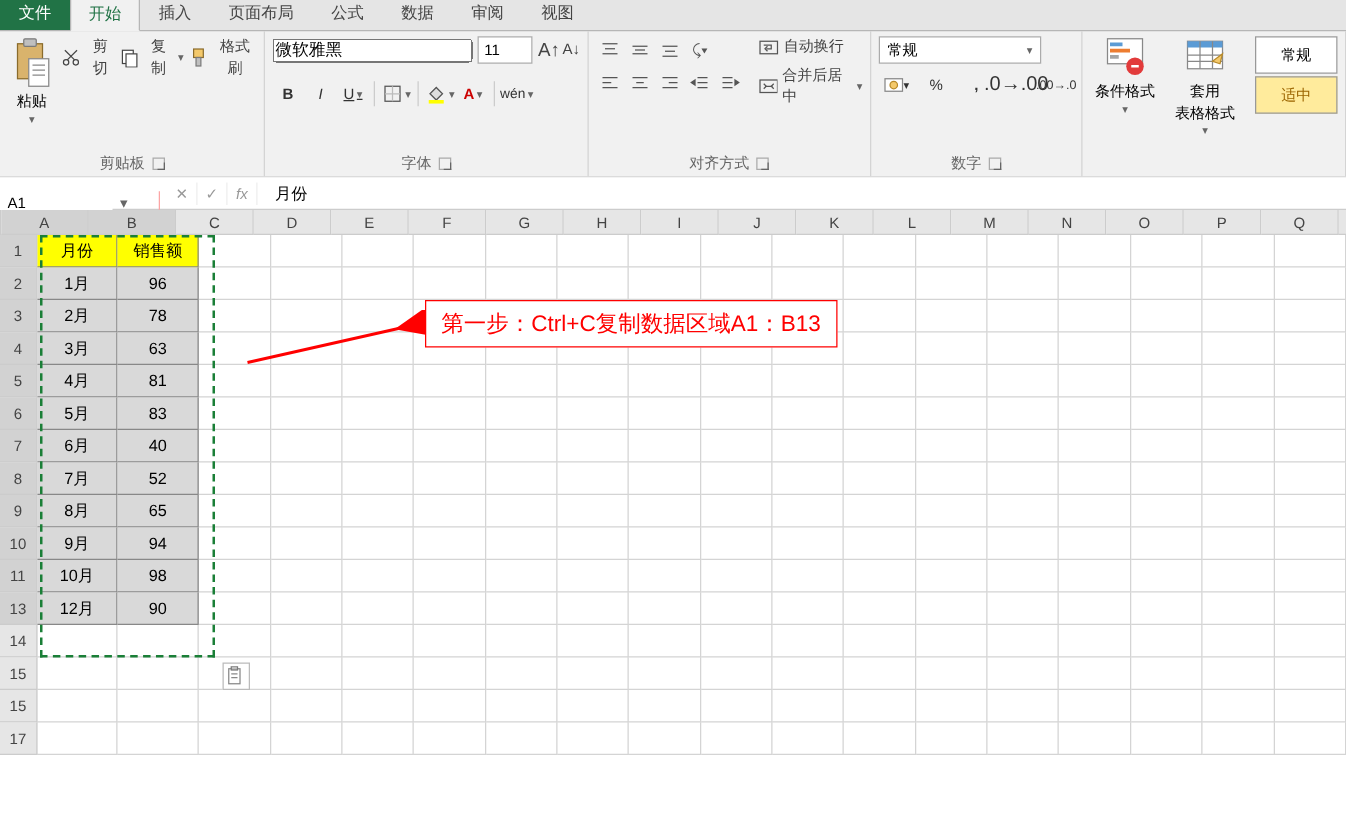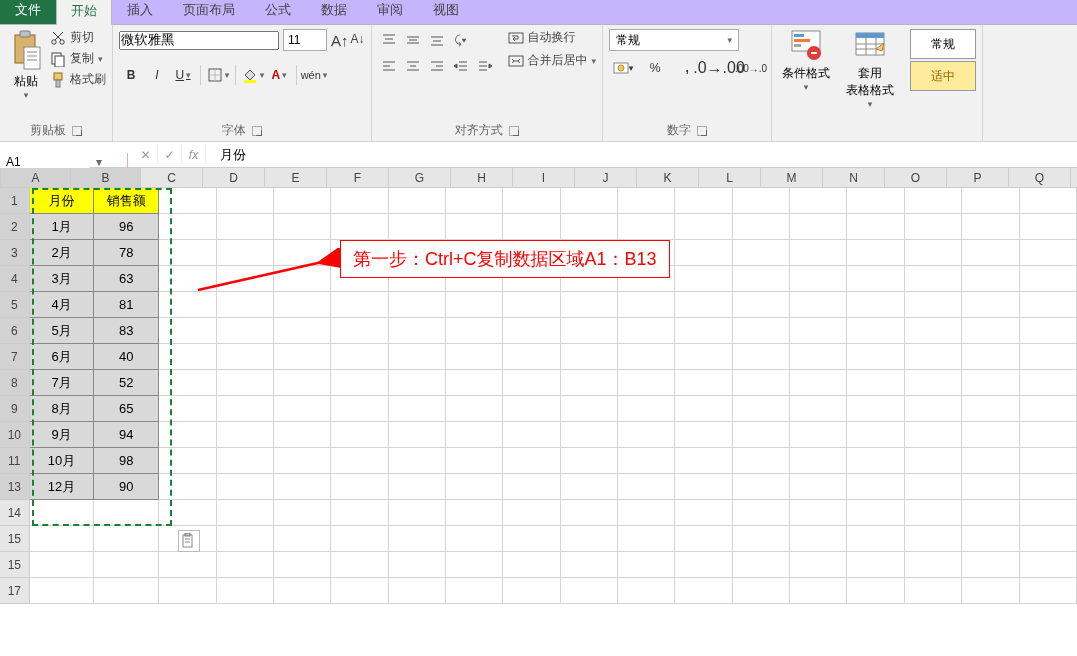"文件" .tabs { background: #c4b5fd -> #e5e5e5 }
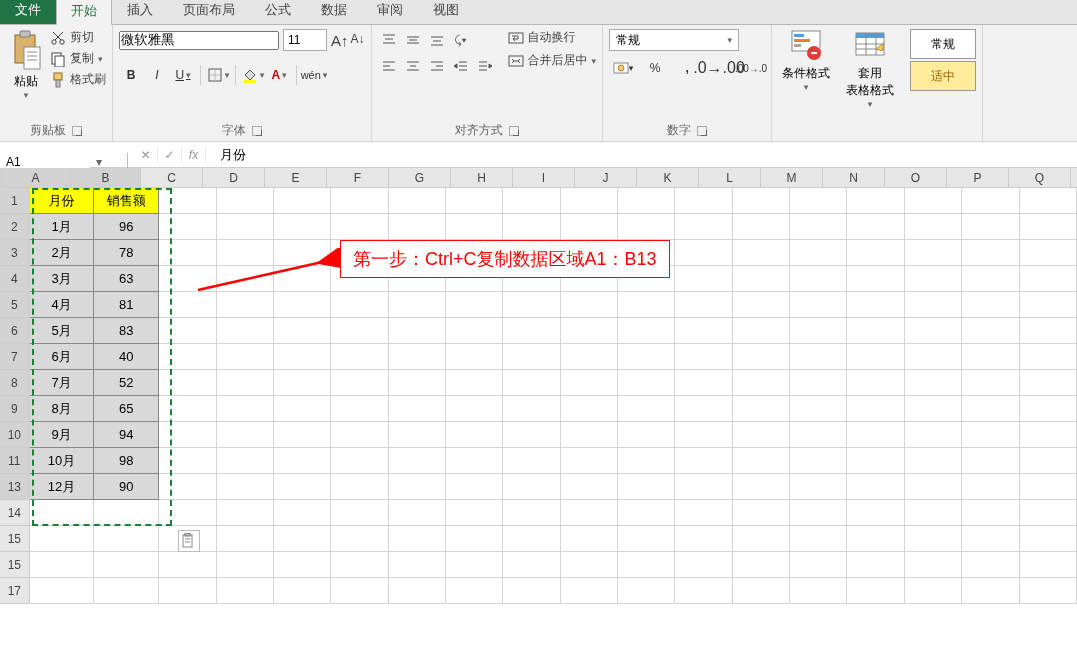"剪切" .clipboard .side { flex-direction: column -> row; text-align: none -> center }
